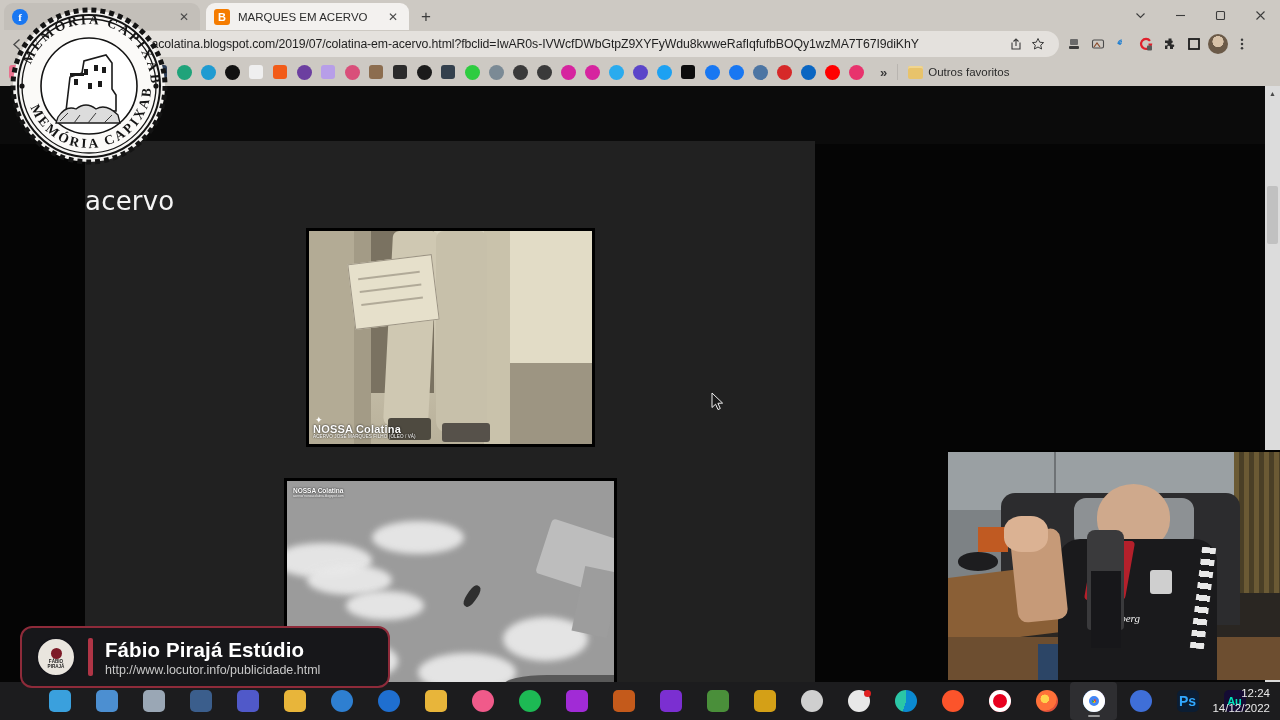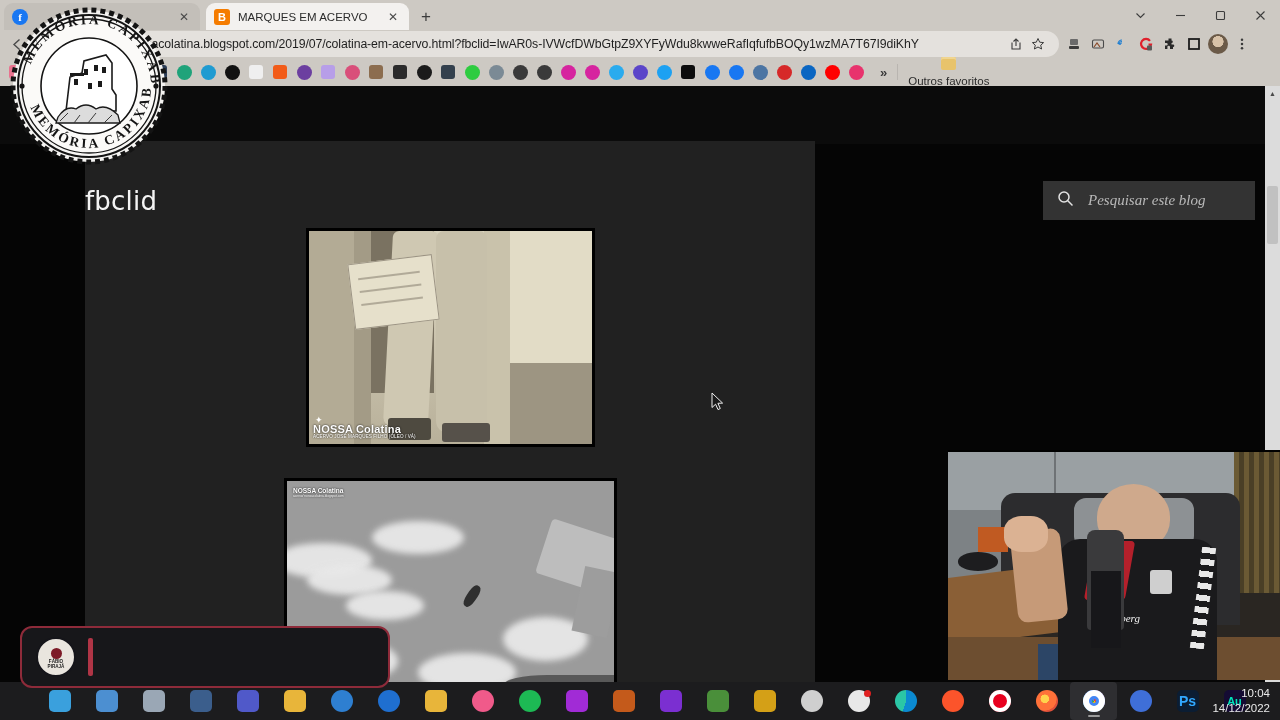"Outros favoritos" .bm-other { align-items: center -> none; flex-direction: column -> none }
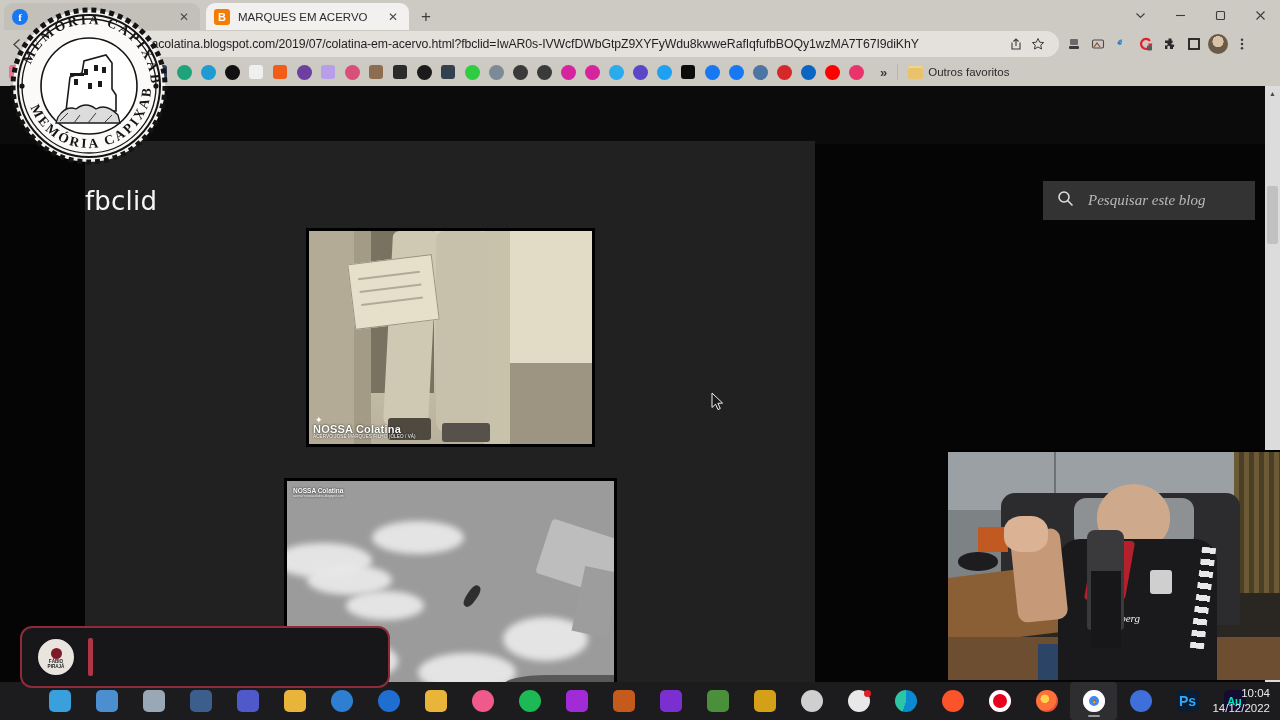"fbclid" div.blog-title { text: fbclid -> acervo }
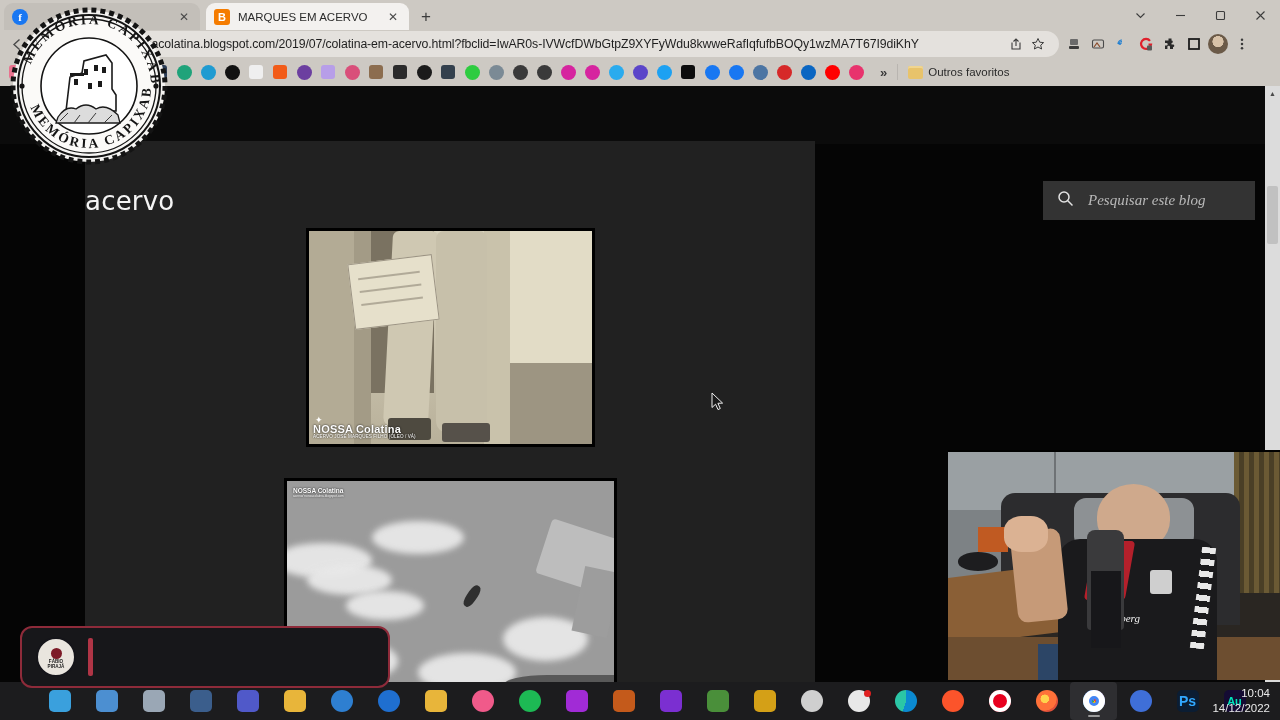"Pesquisar este blog" div.searchbox { html: <div> <span> <svg> <circle></circle> <line></line> </svg> </span> <span>Pesquisar este blog</span> </div> -> none }
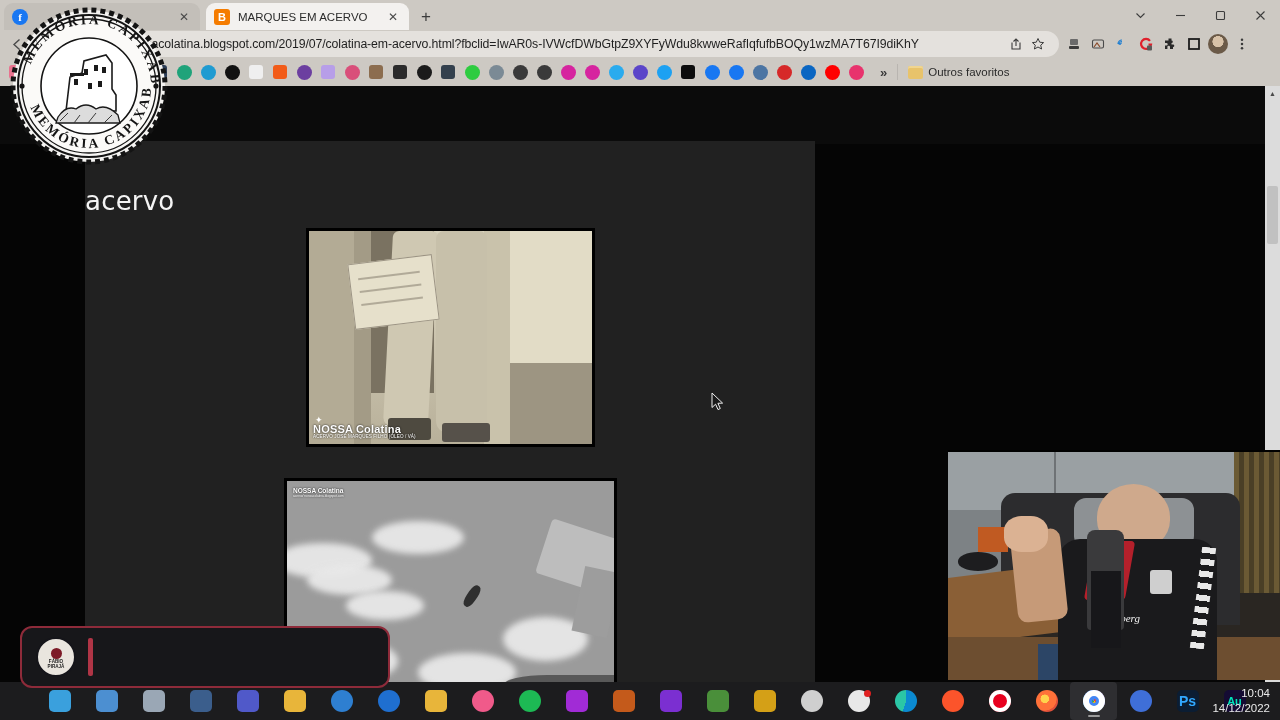"Fábio Pirajá Estúdio" div.banner-text { html: none -> <div> <span>Fábio Pirajá Estúdio</span> <span>http://www.locutor.info/publicidade.html</span> </div> }
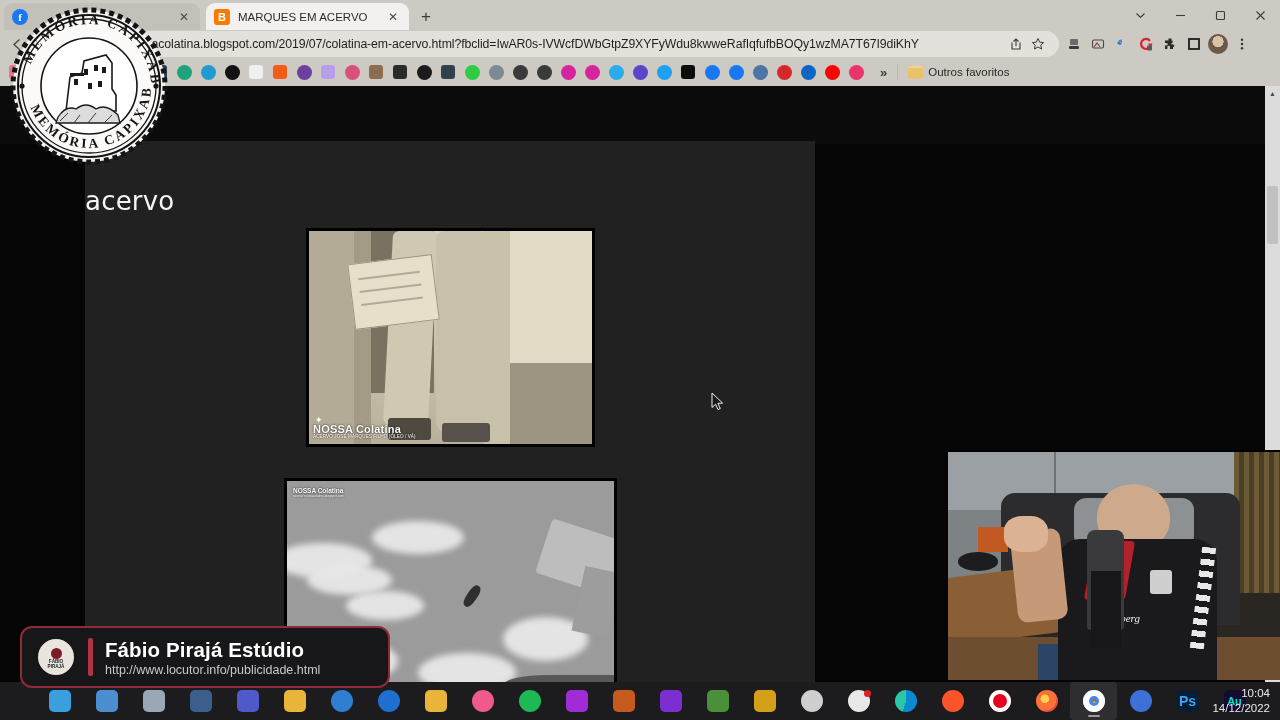"10:04" span { text: 10:04 -> 12:24 }
